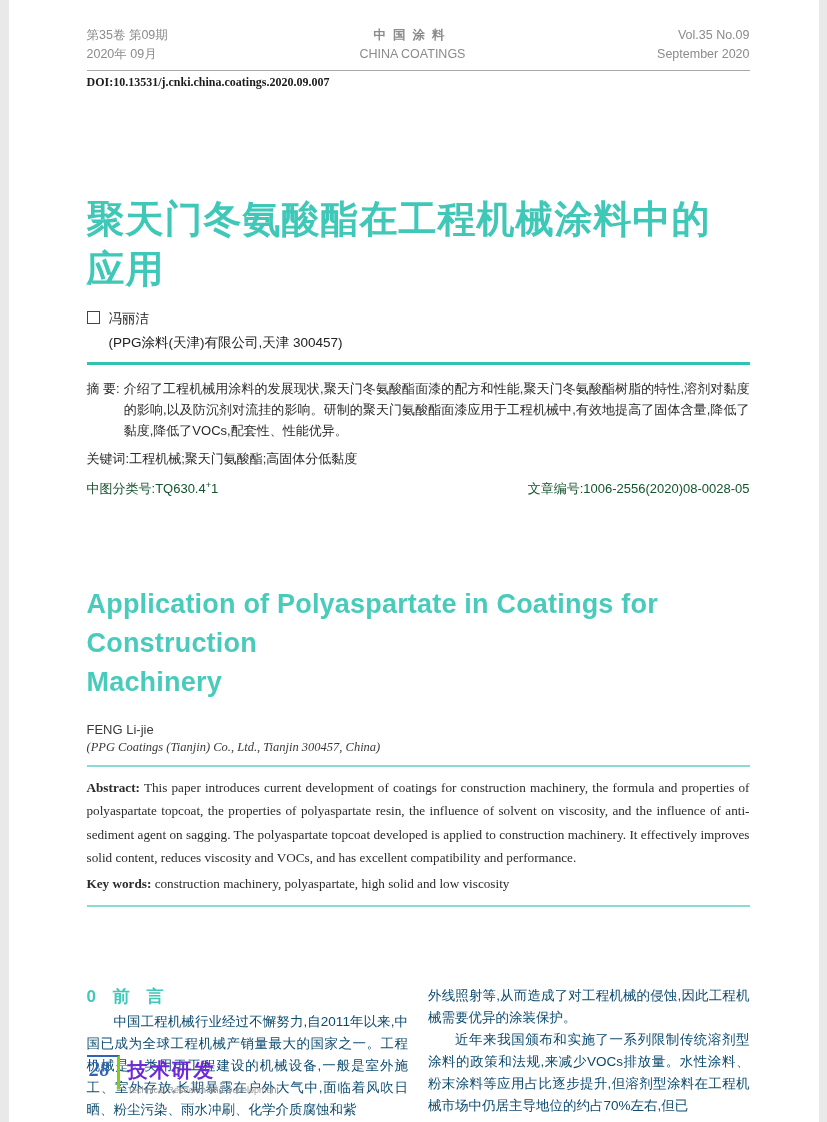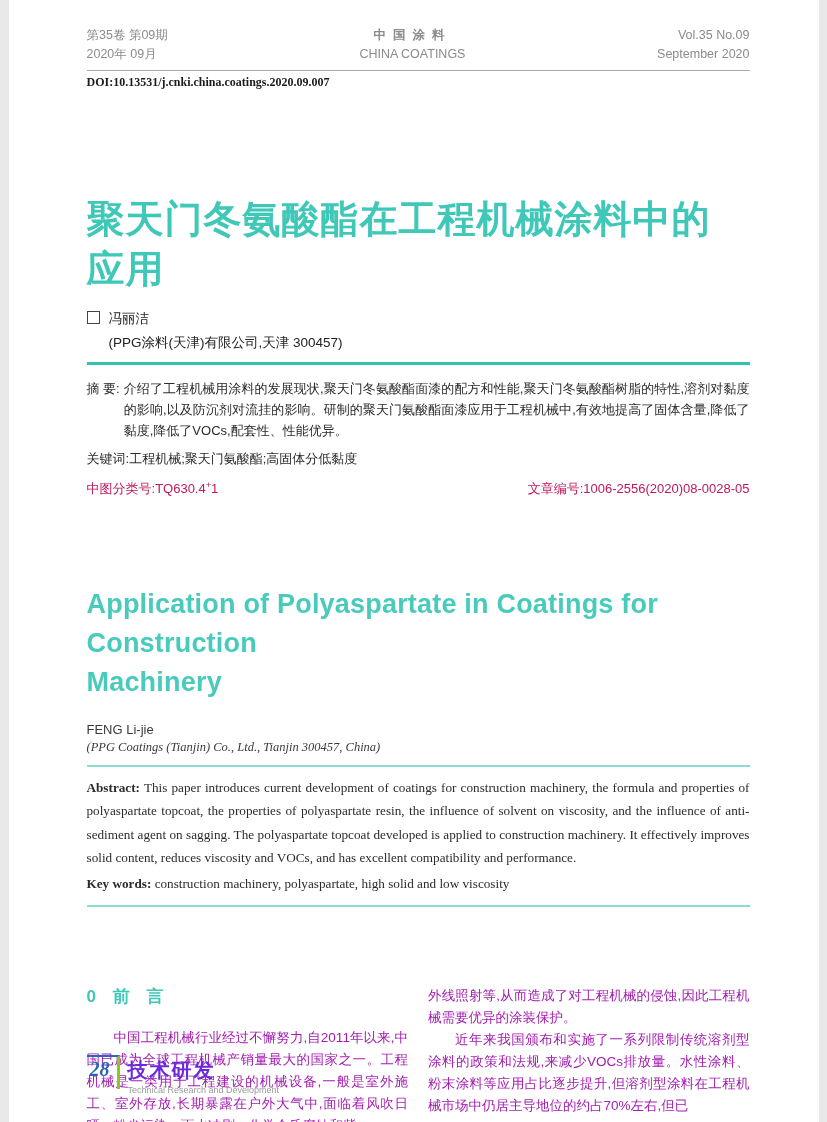"中图分类号:TQ630.4+1" .meta-row { color: #be185d -> #14532d }
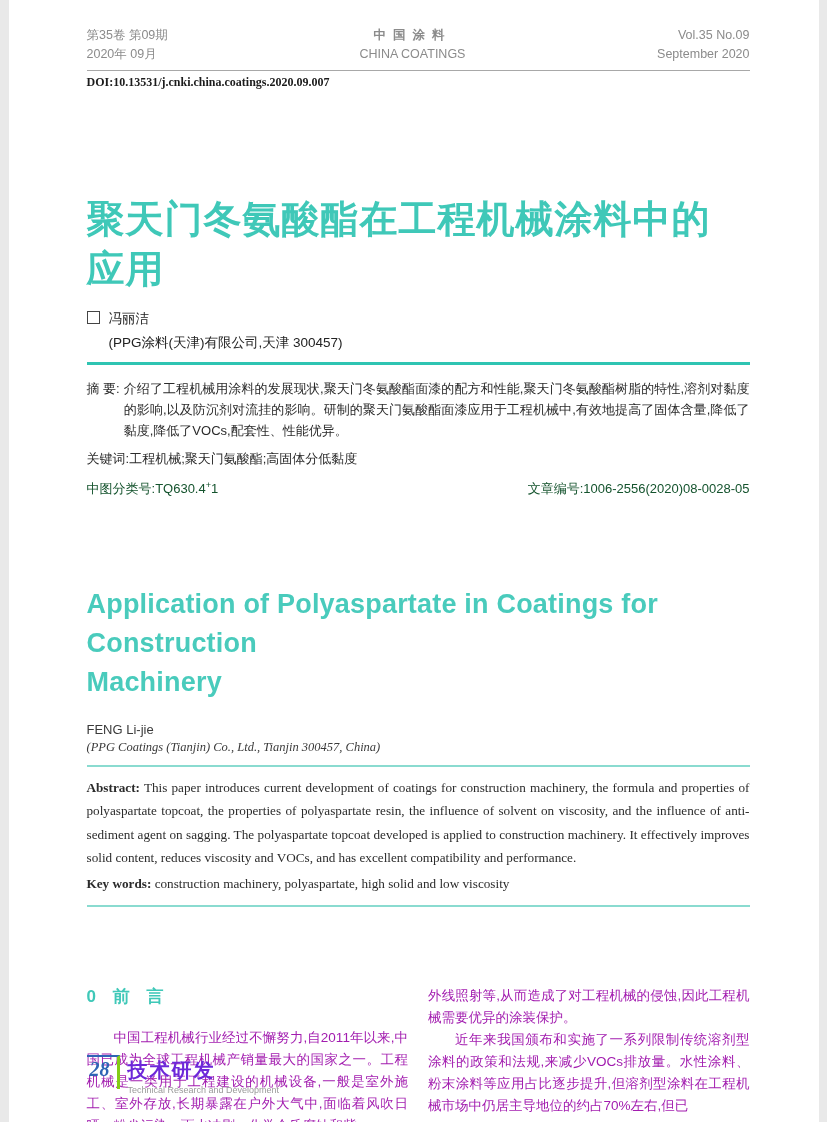"0 前 言" .sec-head { margin-bottom: 19px -> 3px }
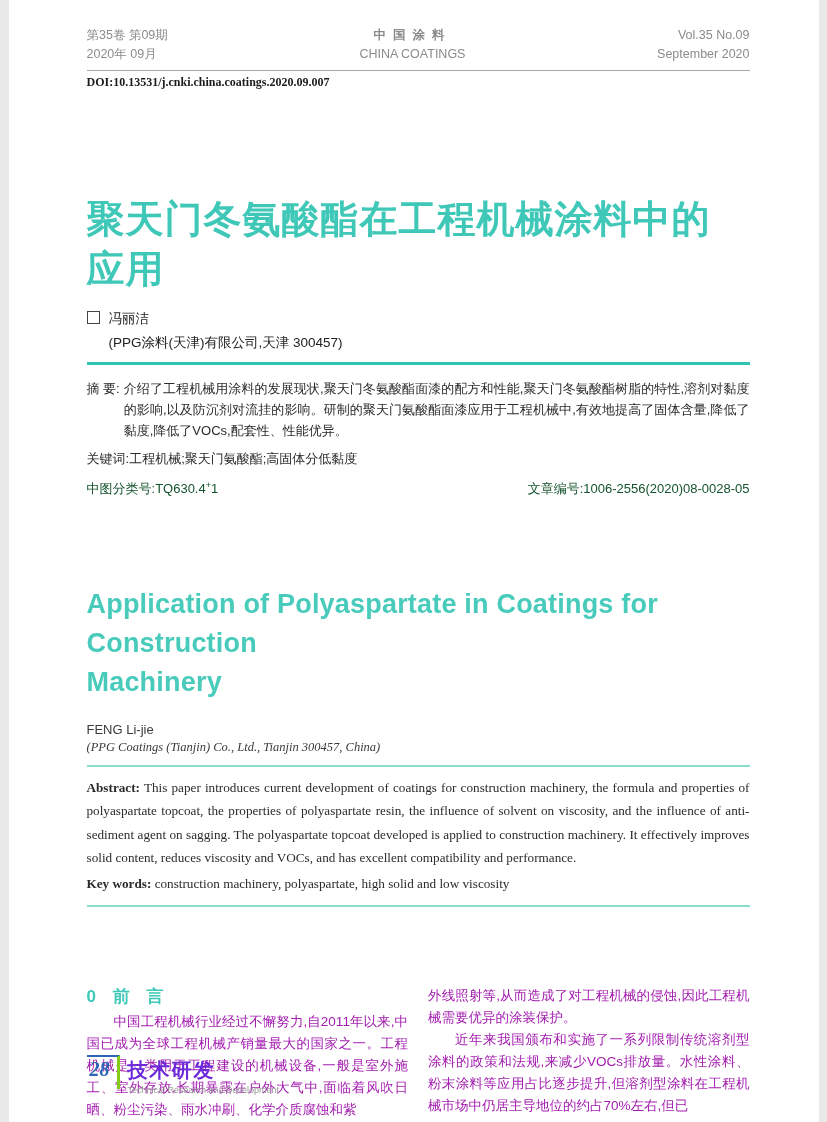"外线照射等,从而造成了对工程机械的侵蚀,因此工程机械需要优异的涂装保护。" .para { color: #a21caf -> #0c4a6e }
